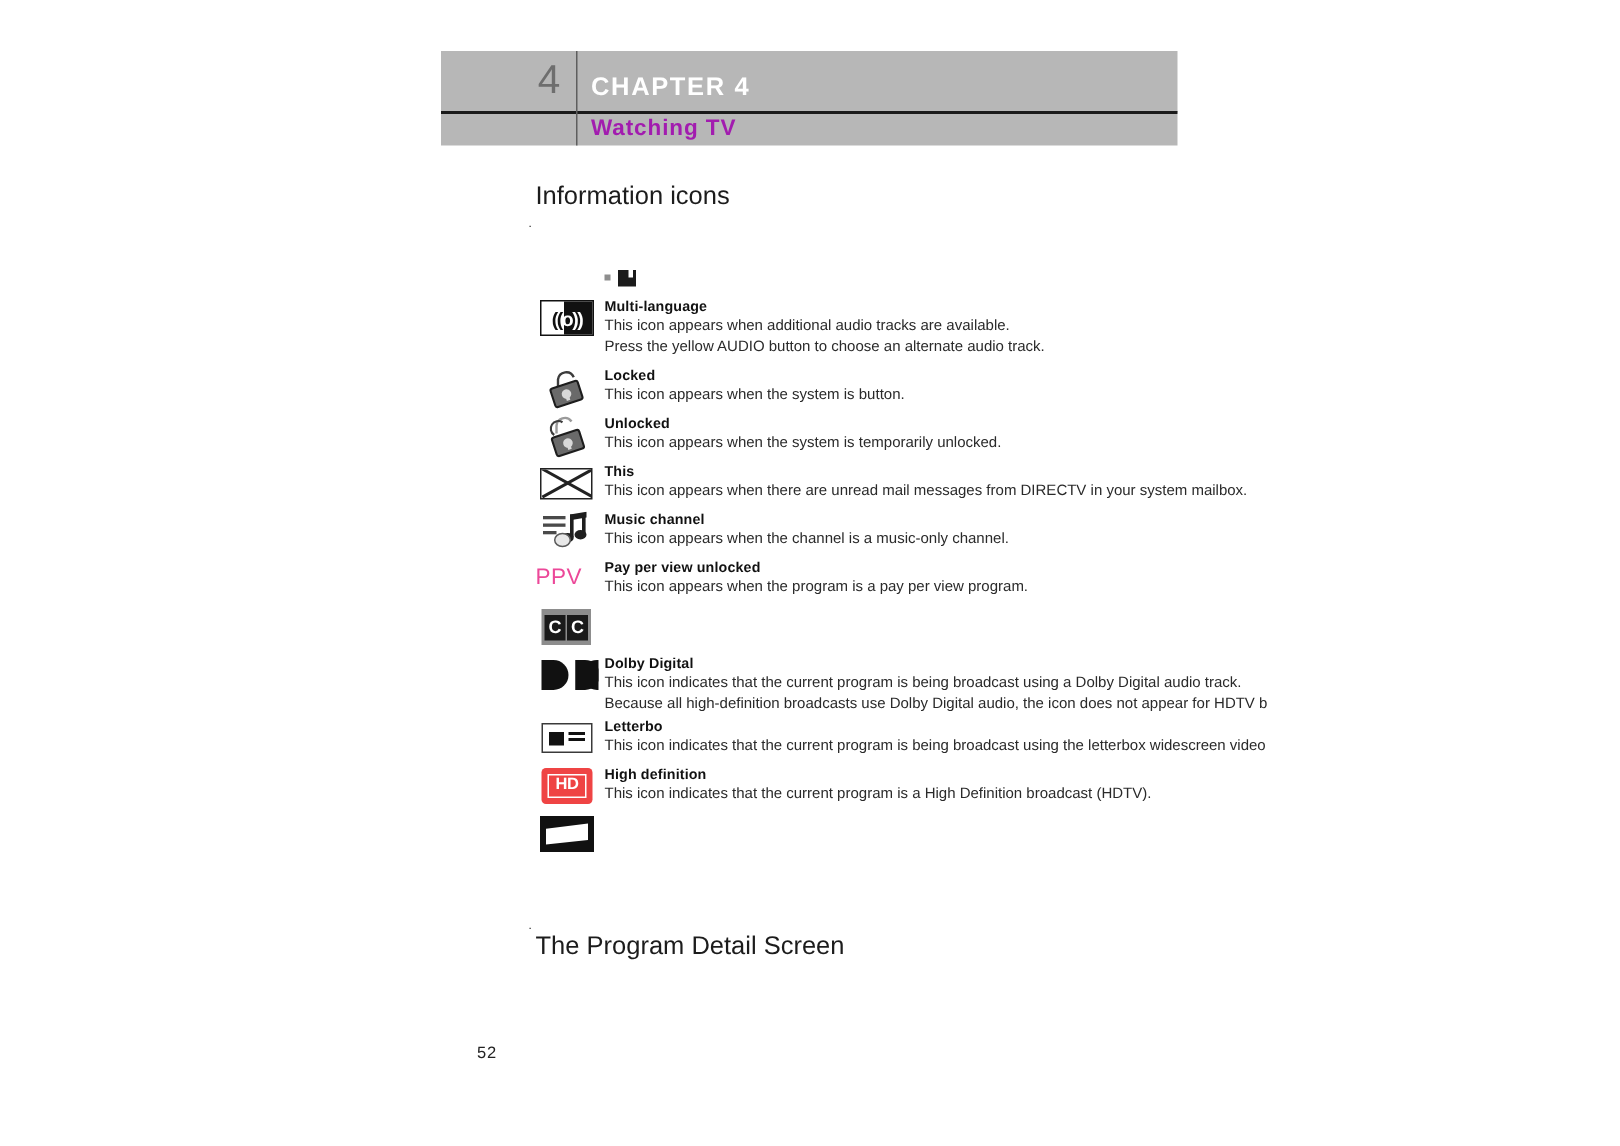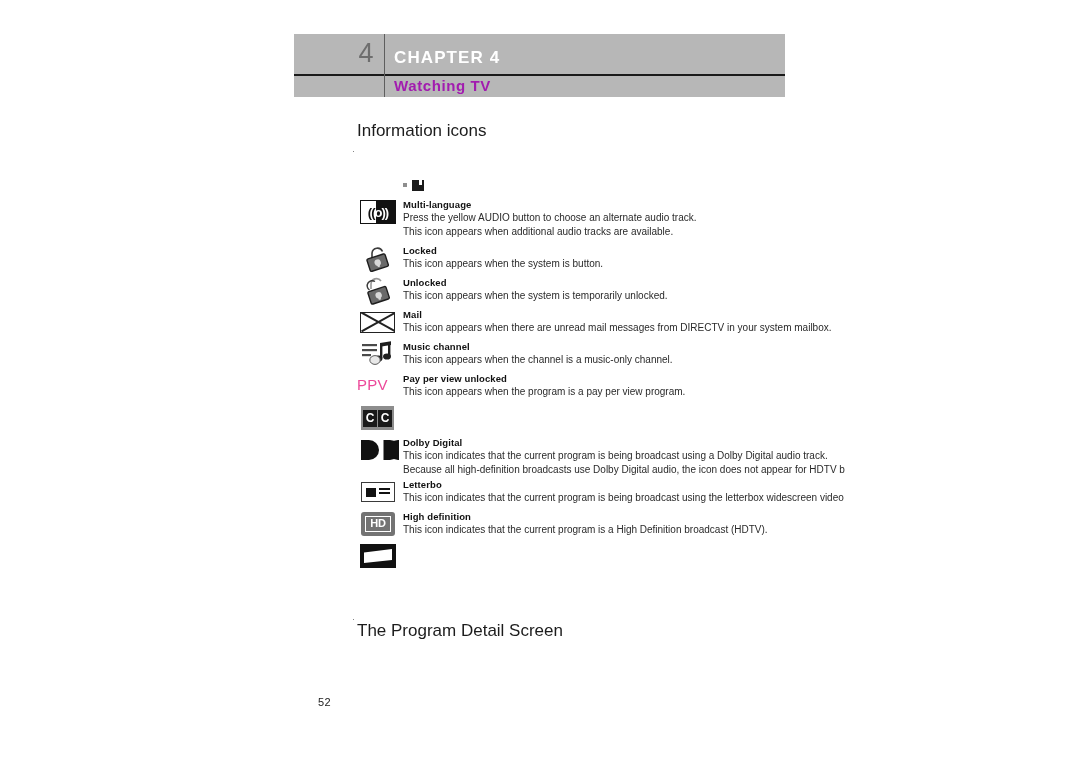"Press the yellow AUDIO button" div.icon-desc { order: before "This icon appears when additional" -> after "This icon appears when additional" }
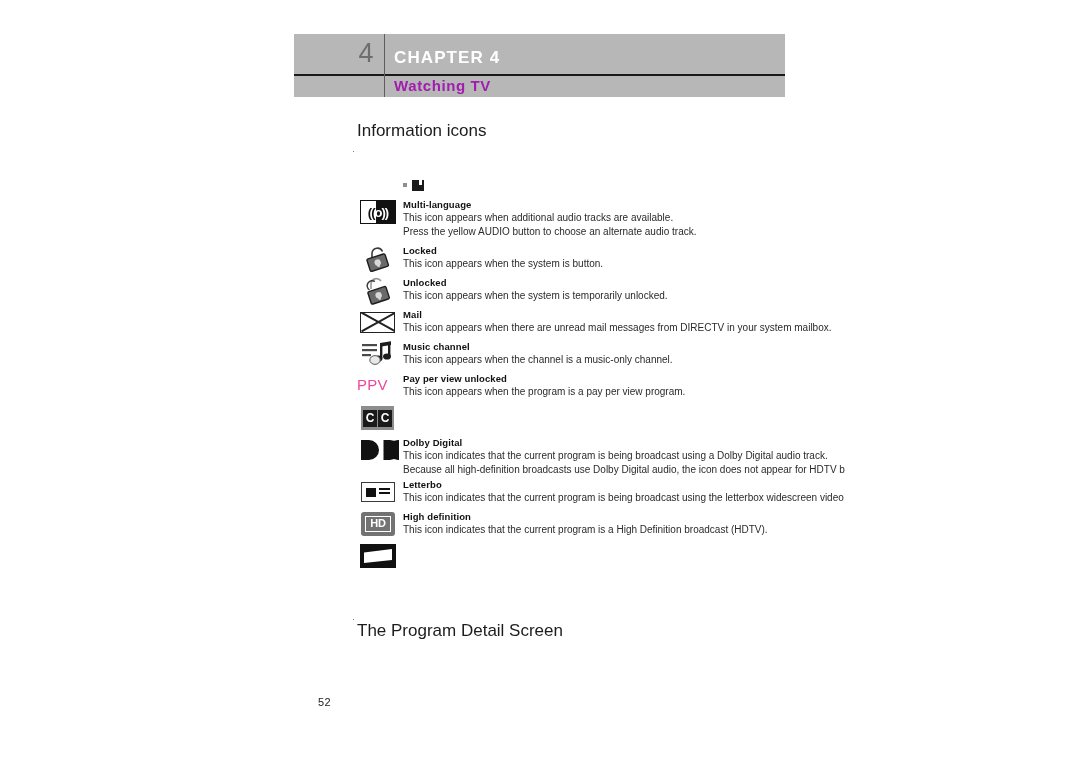"Mail" div.icon-label { text: Mail -> This }
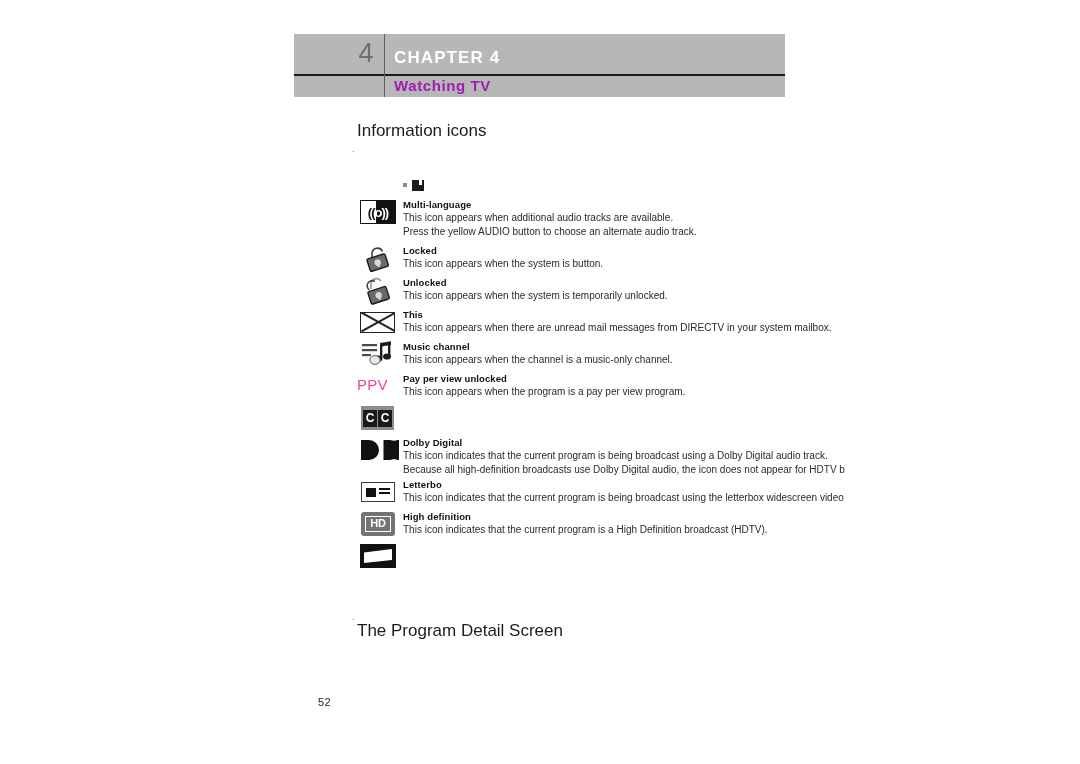"HD" .ico-hd { background: #737373 -> #ef4444 }
